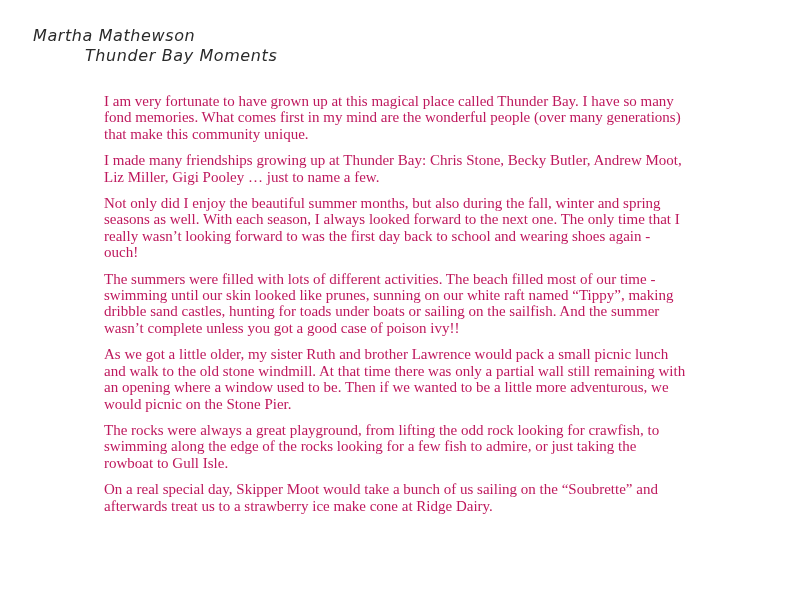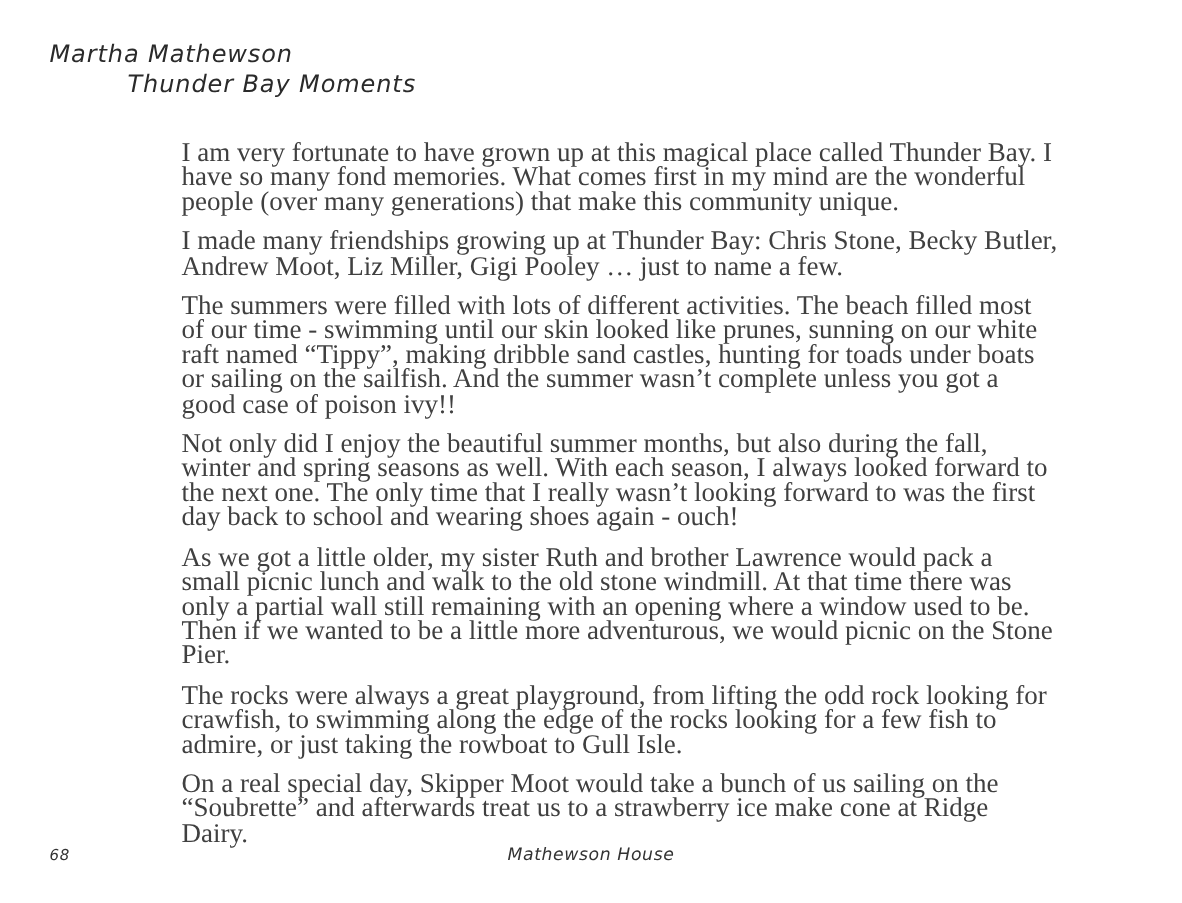"I am very fortunate to" .content { color: #404040 -> #be185d; font-size: 18px -> 15px; margin-left: 17px -> none }
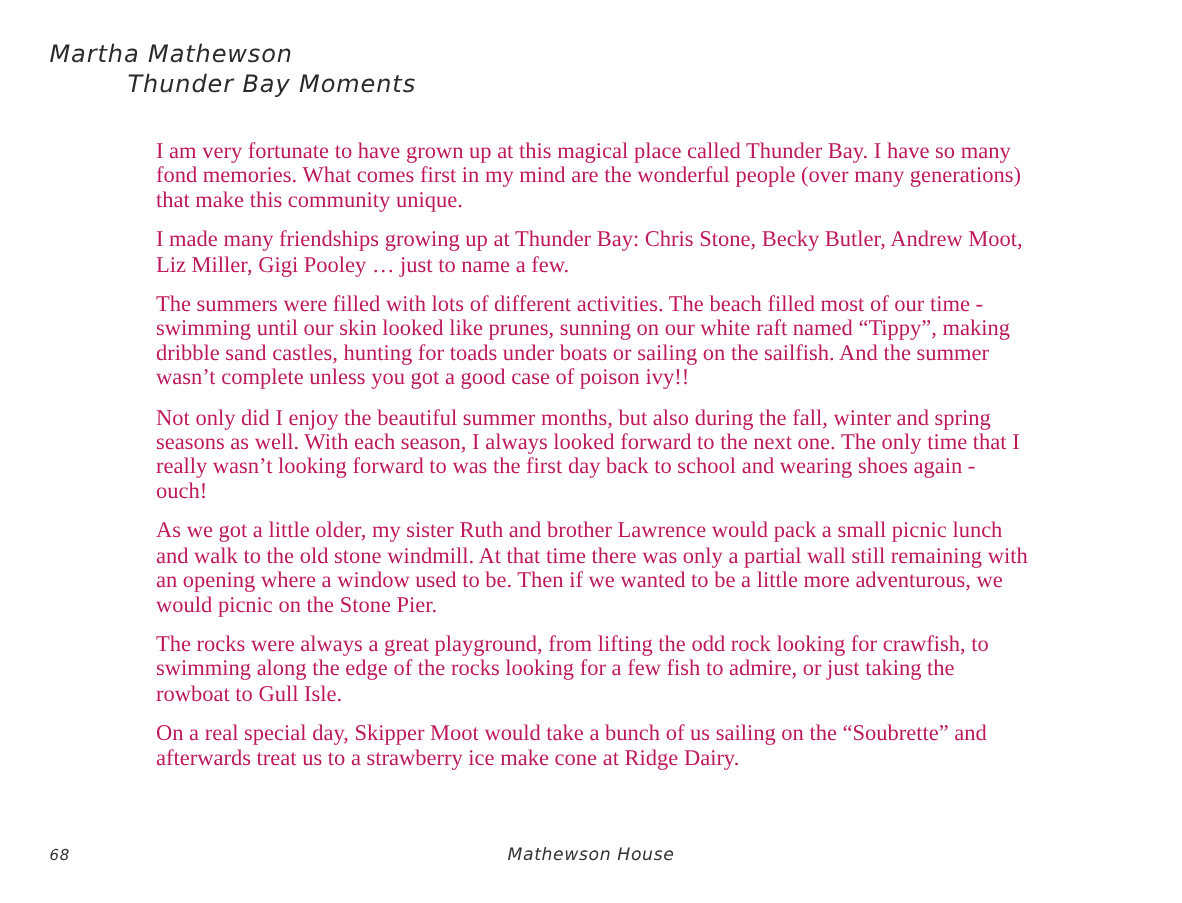"The summers were filled with" p.para { order: before "Not only did I enjoy" -> after "Not only did I enjoy" }
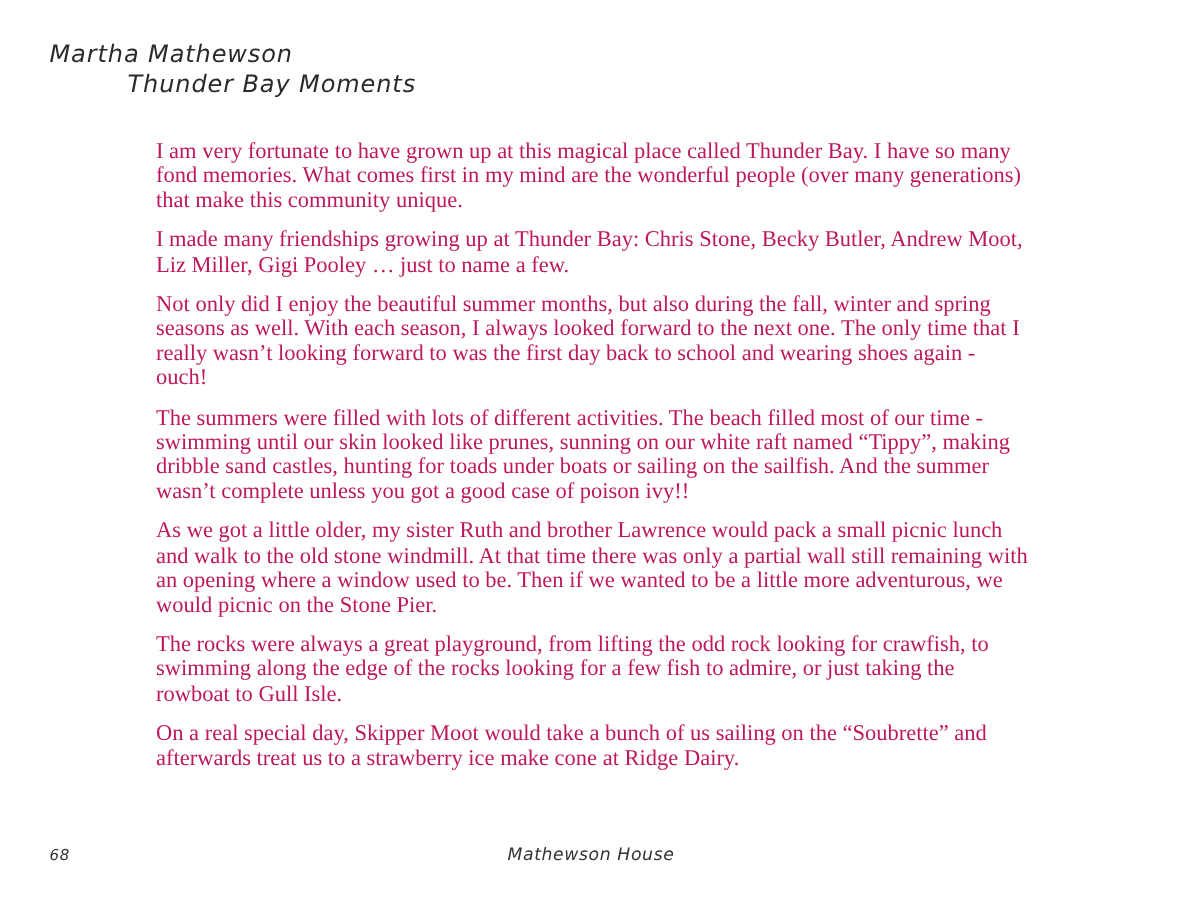"68" div.footer { html: <div> <span>68</span> <span>Mathewson House</span> </div> -> none }
